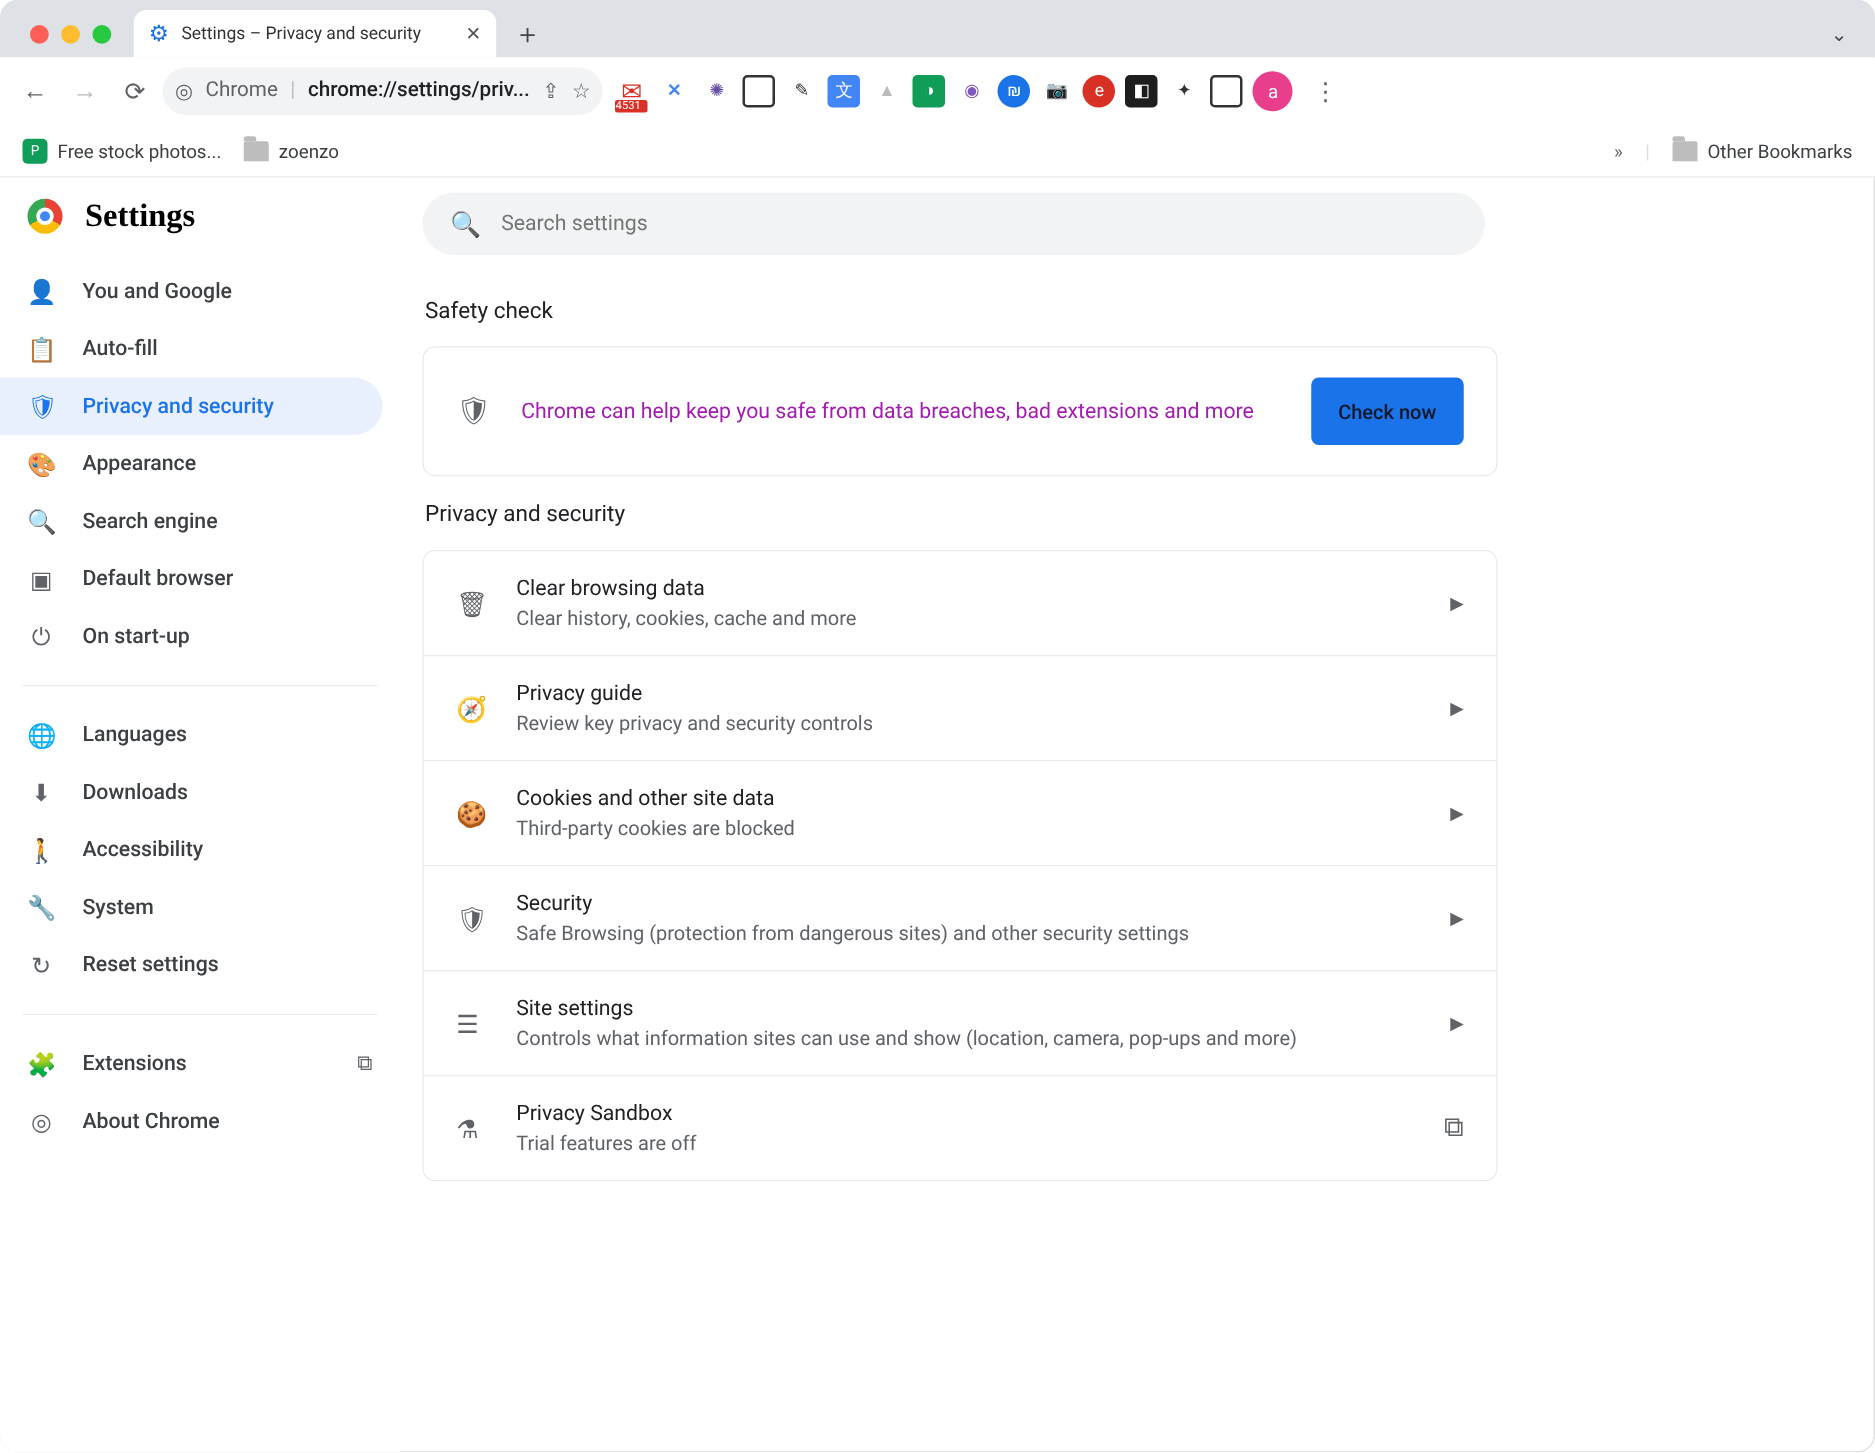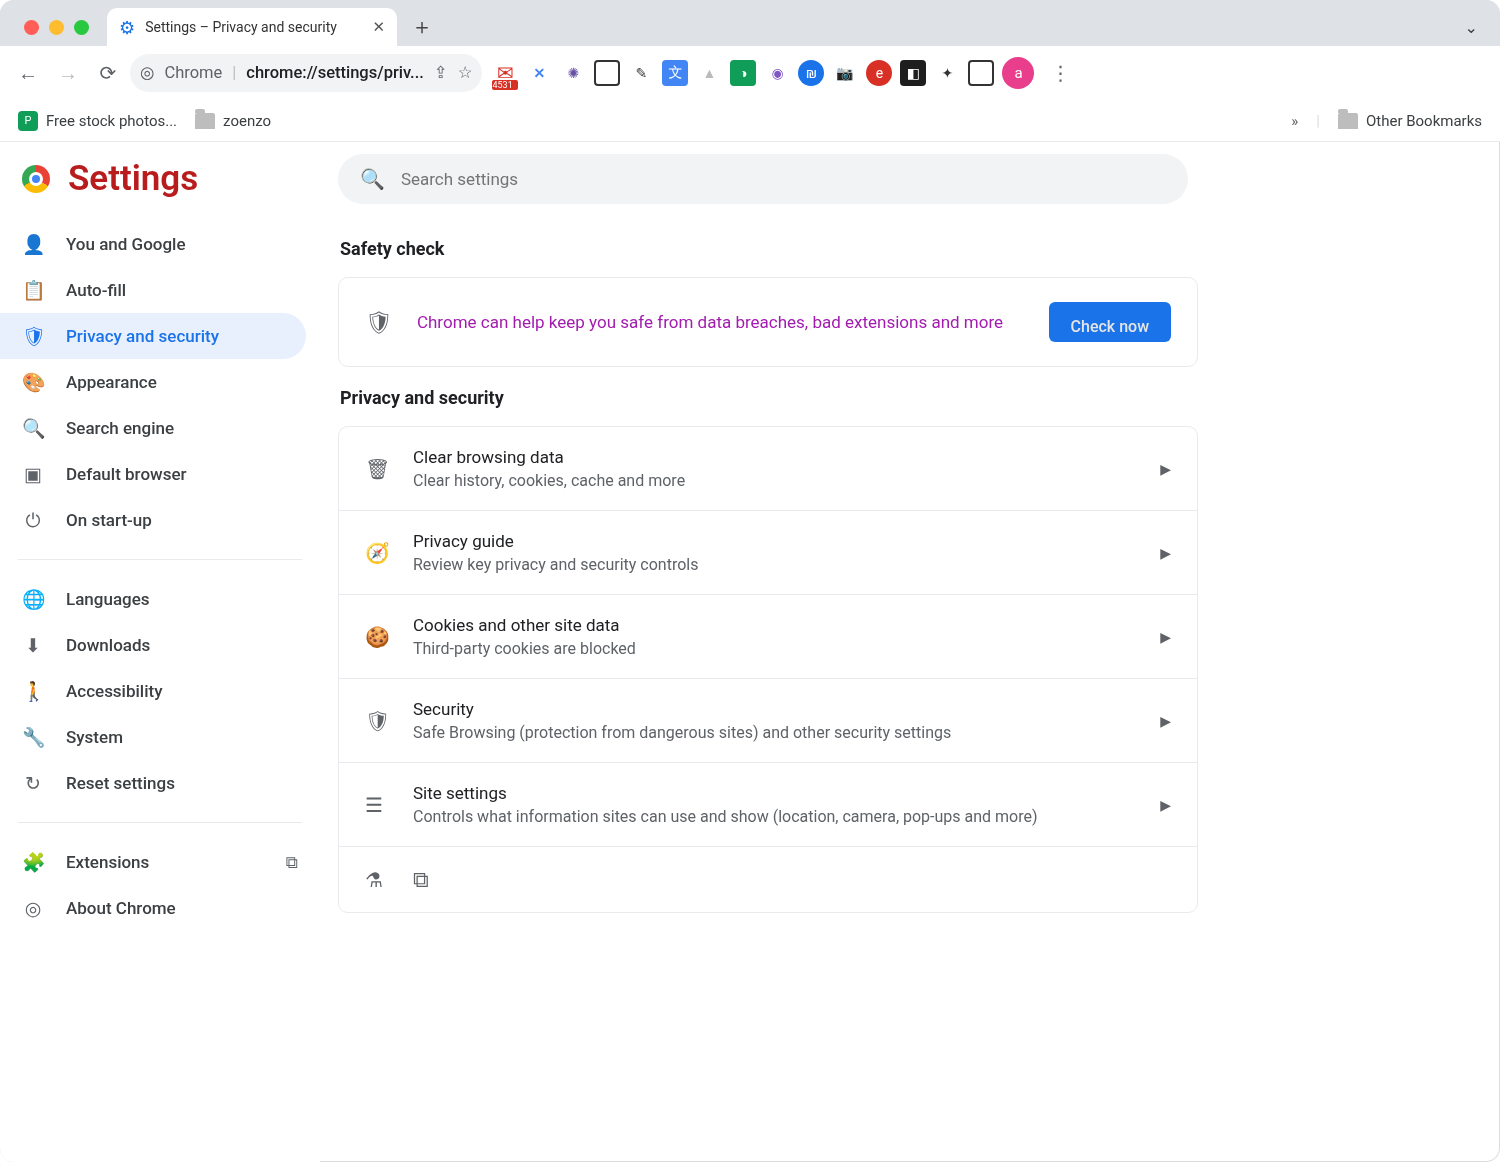"Settings" .side-title { color: #b91c1c -> #000000; font-family: none -> Liberation Serif, serif; font-size: 35px -> 26px }
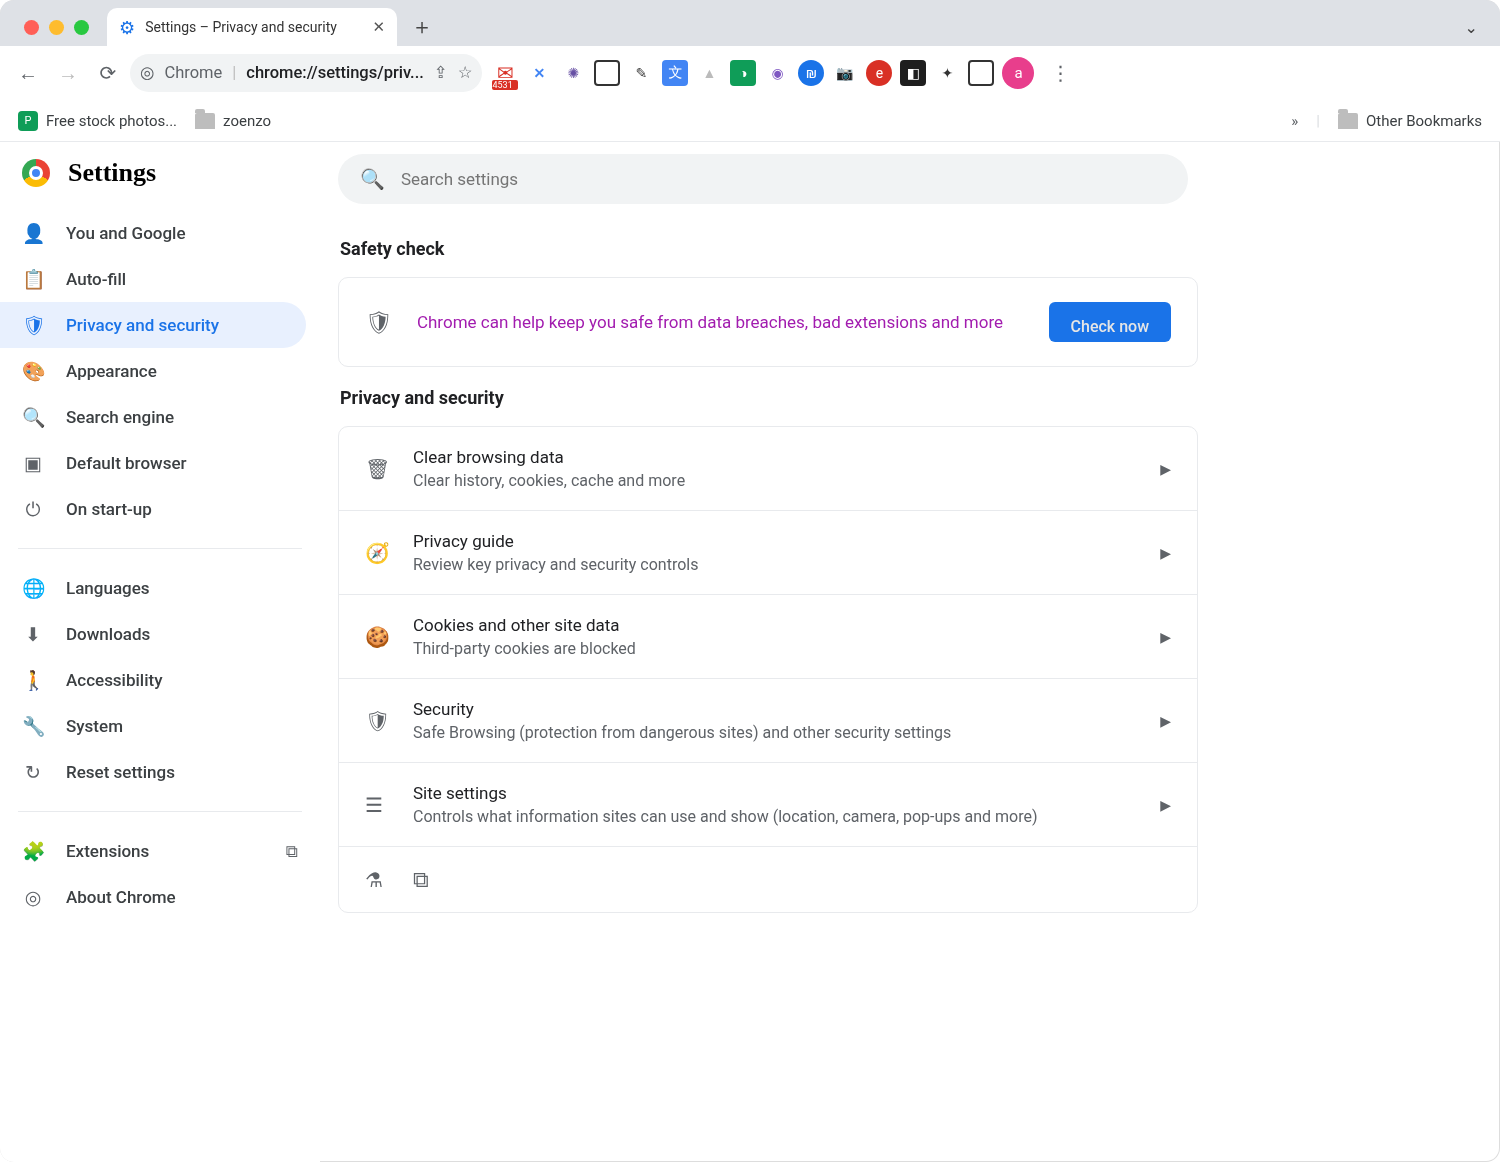"Safety check" .section-title { font-weight: 700 -> 400 }
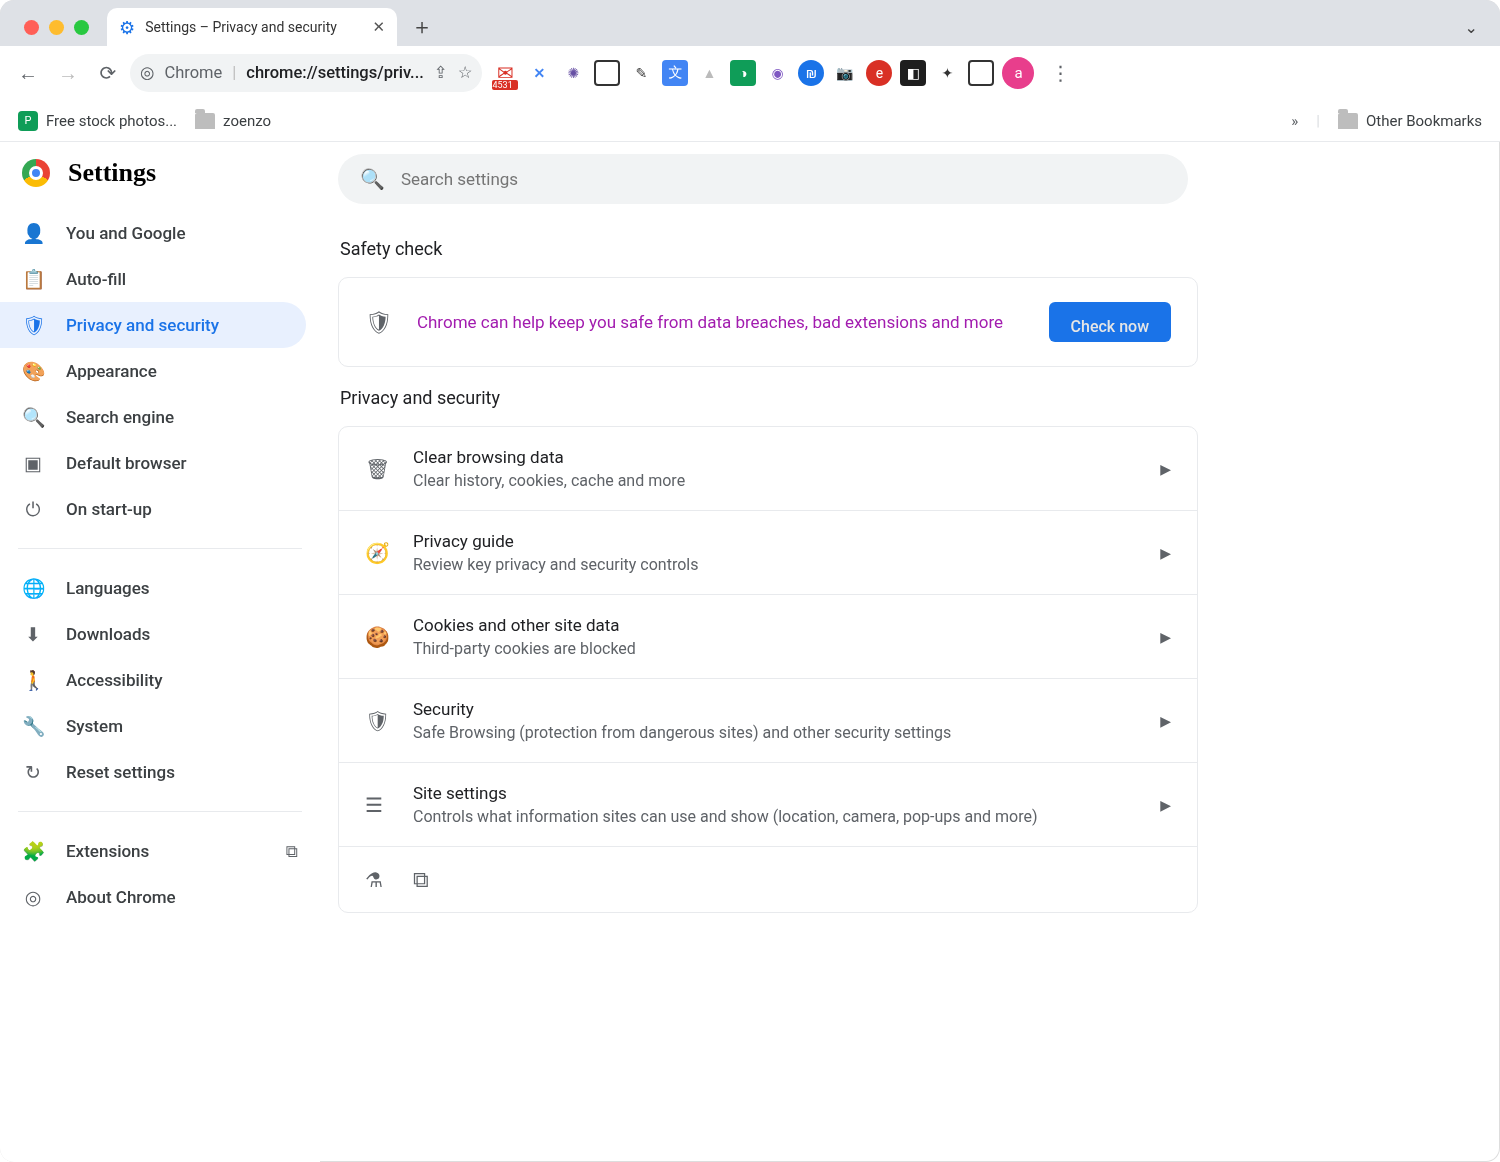"Check now" .btn-primary { color: #e5e5e5 -> #0f172a; height: 40px -> 54px }
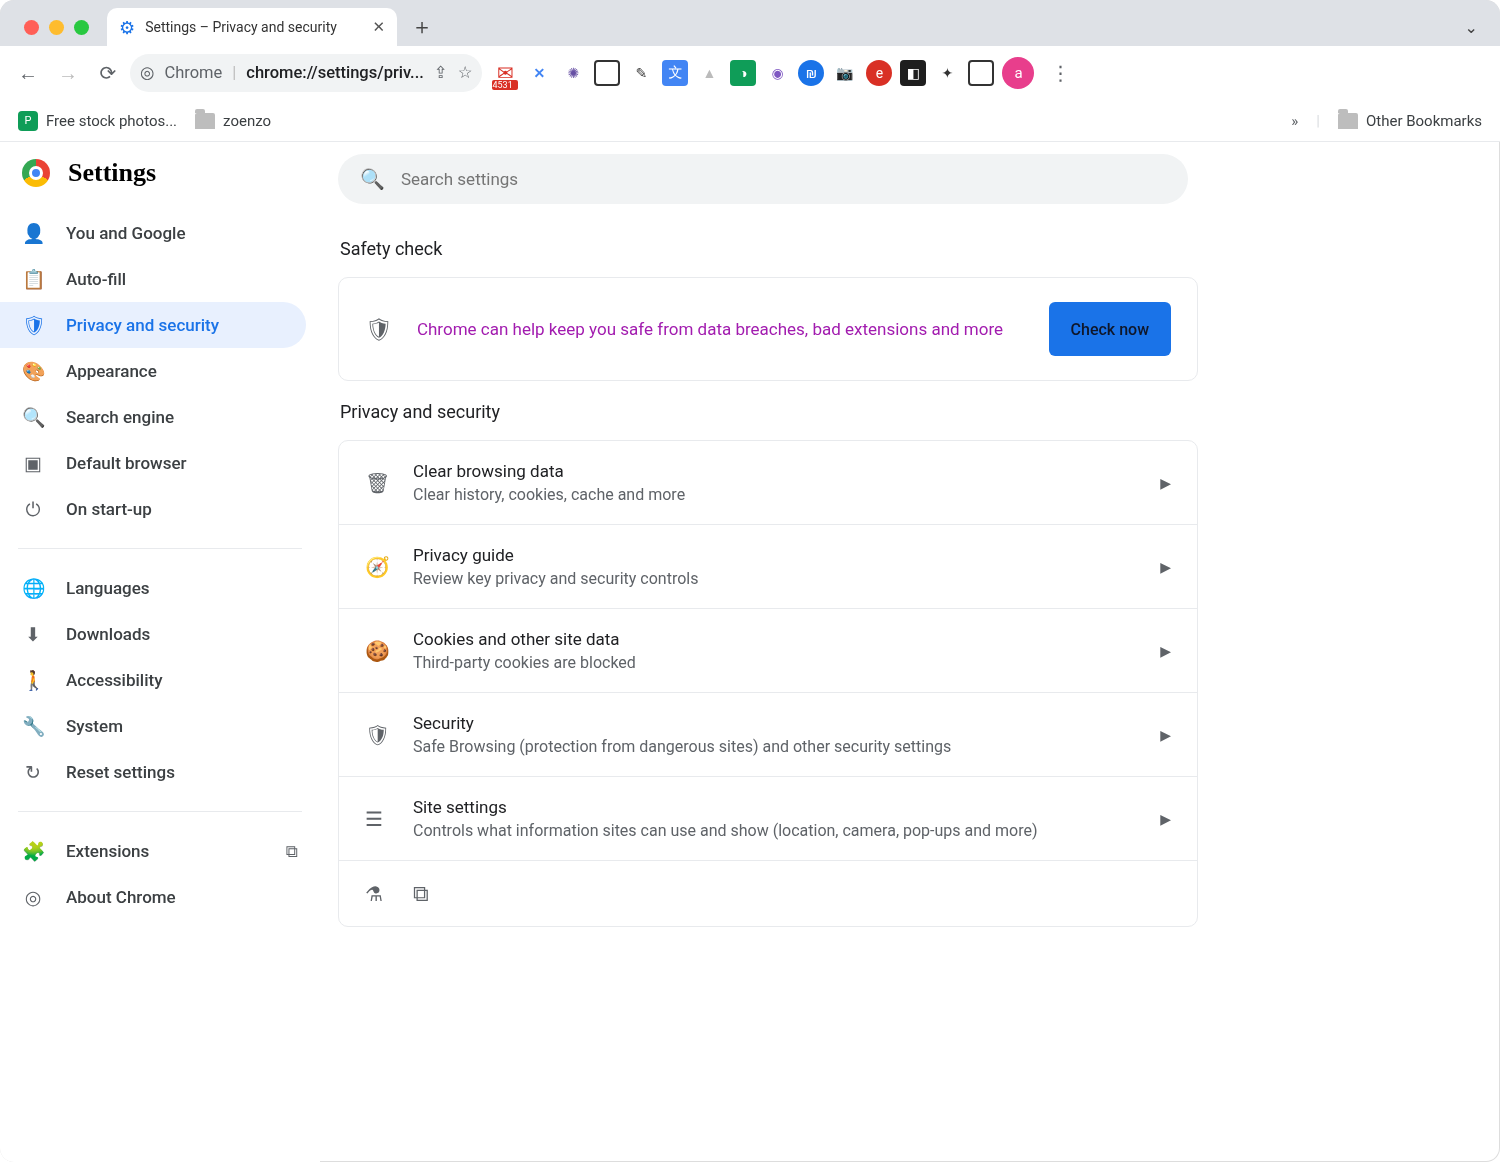"Privacy Sandbox" div.lbody { html: none -> <div> <div>Privacy Sandbox</div> <div>Trial features are off</div> </div> }
